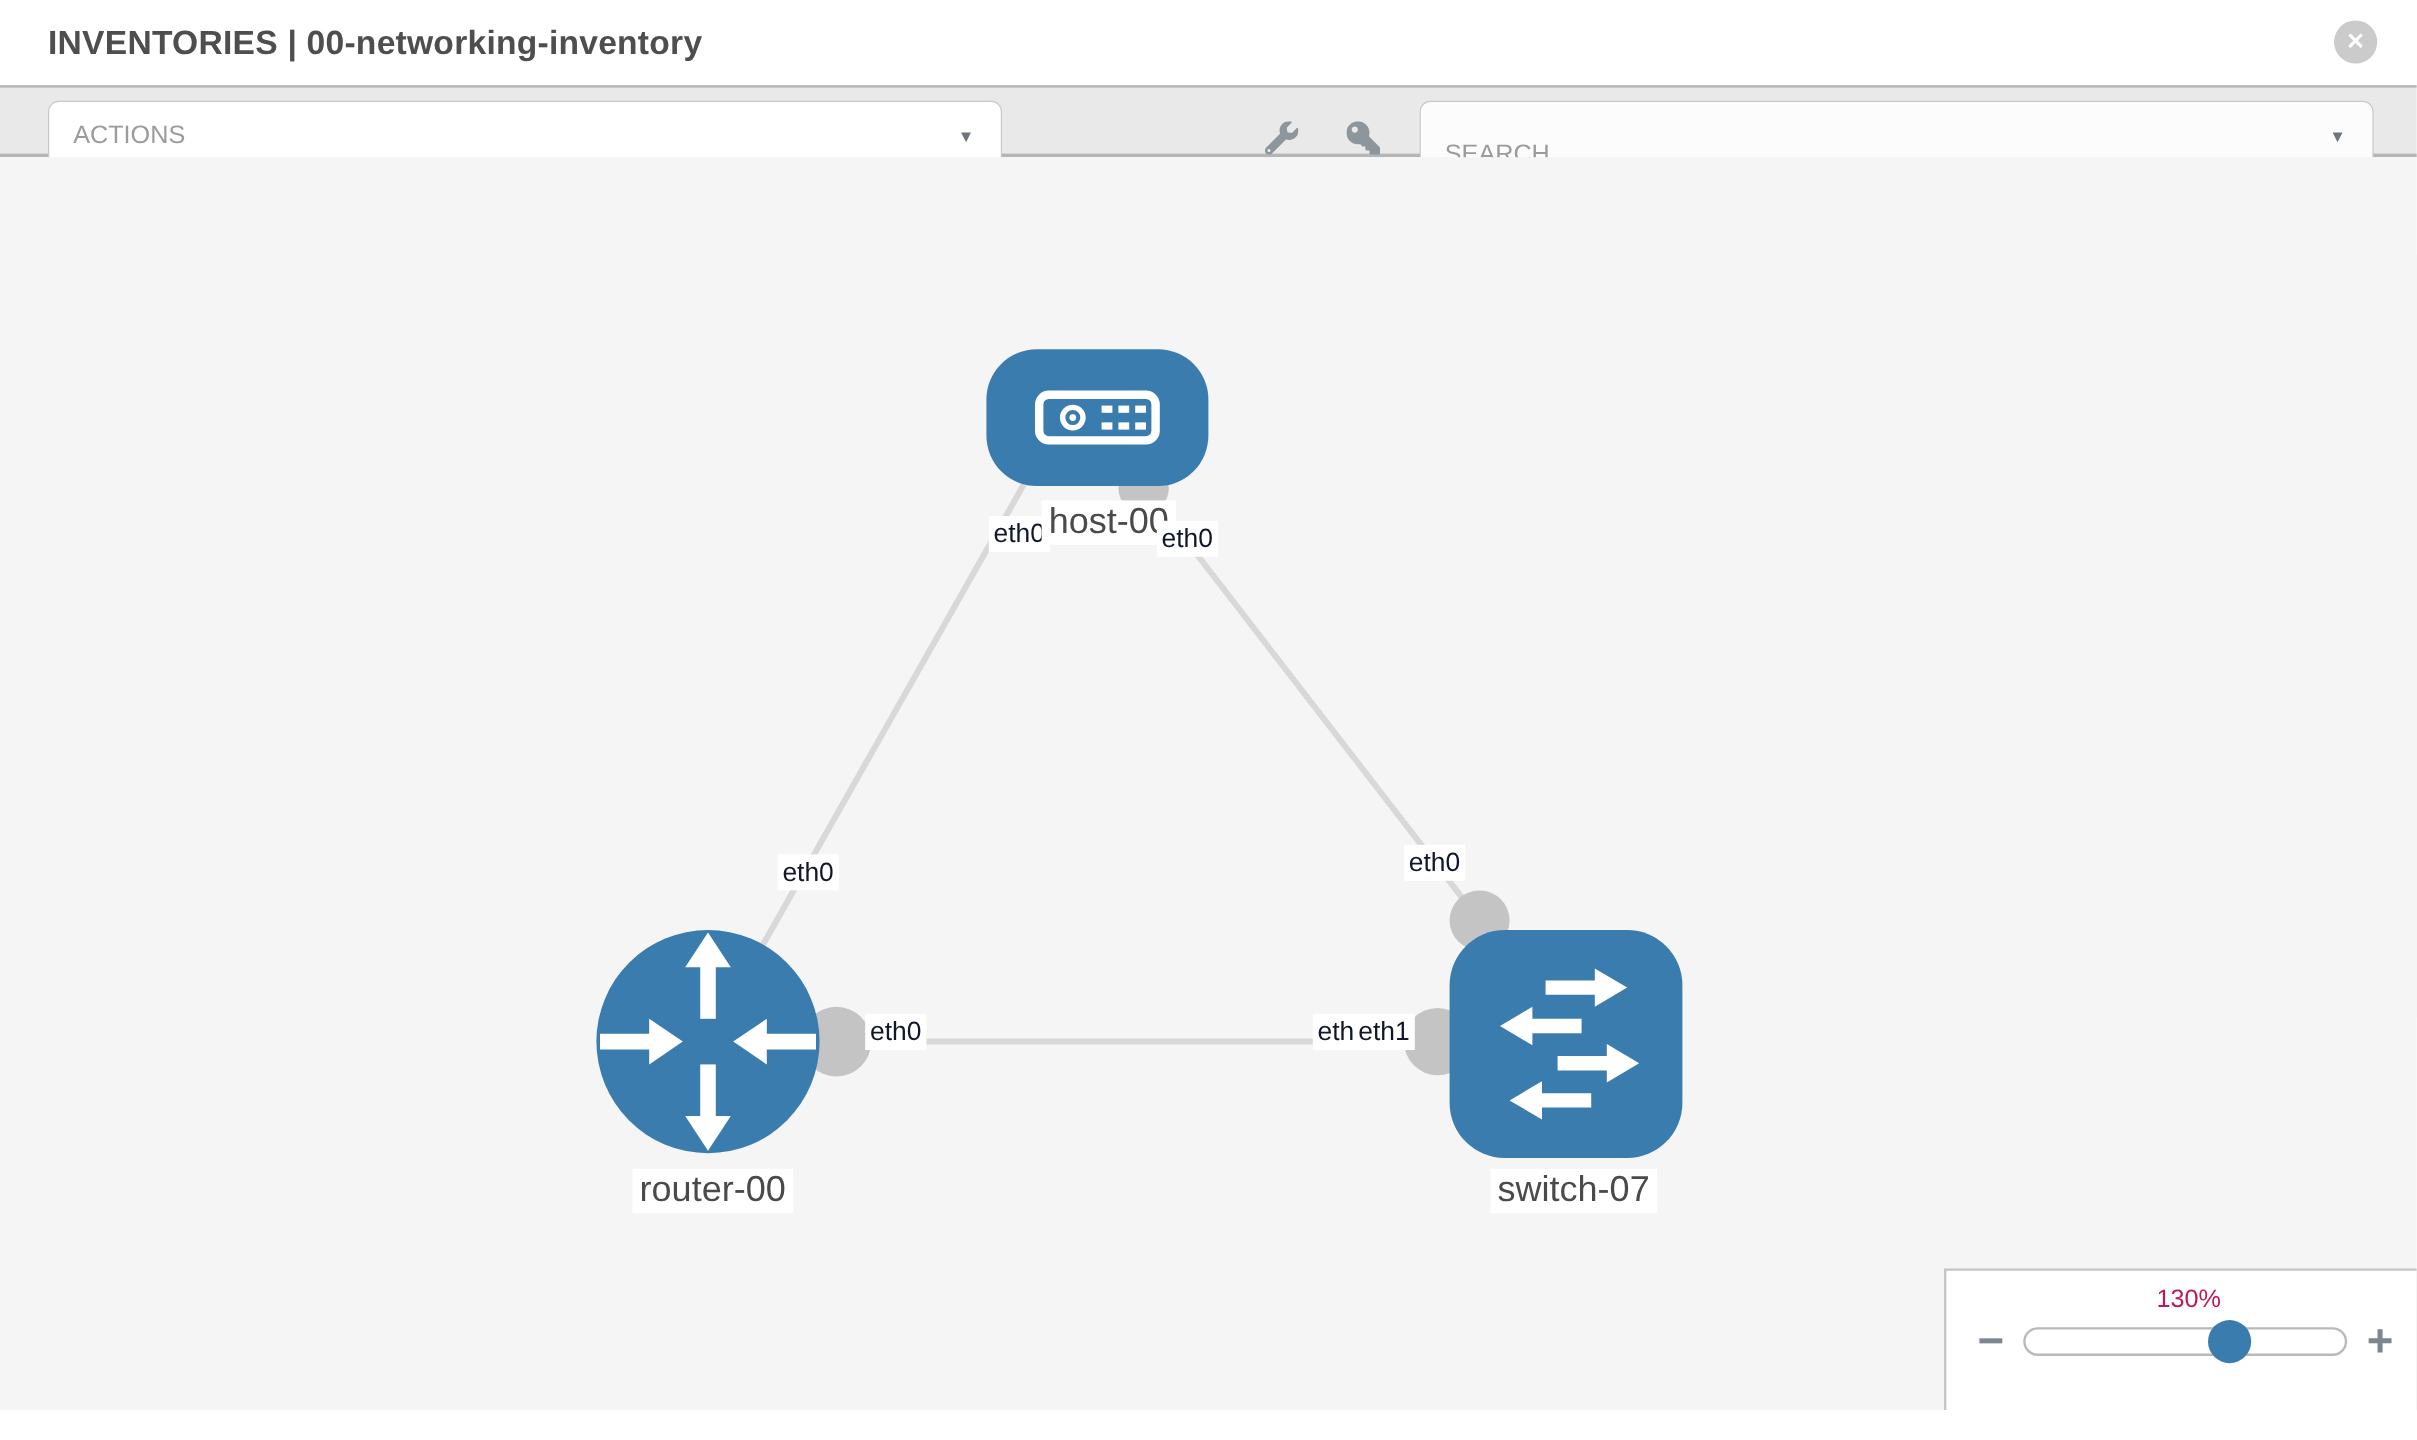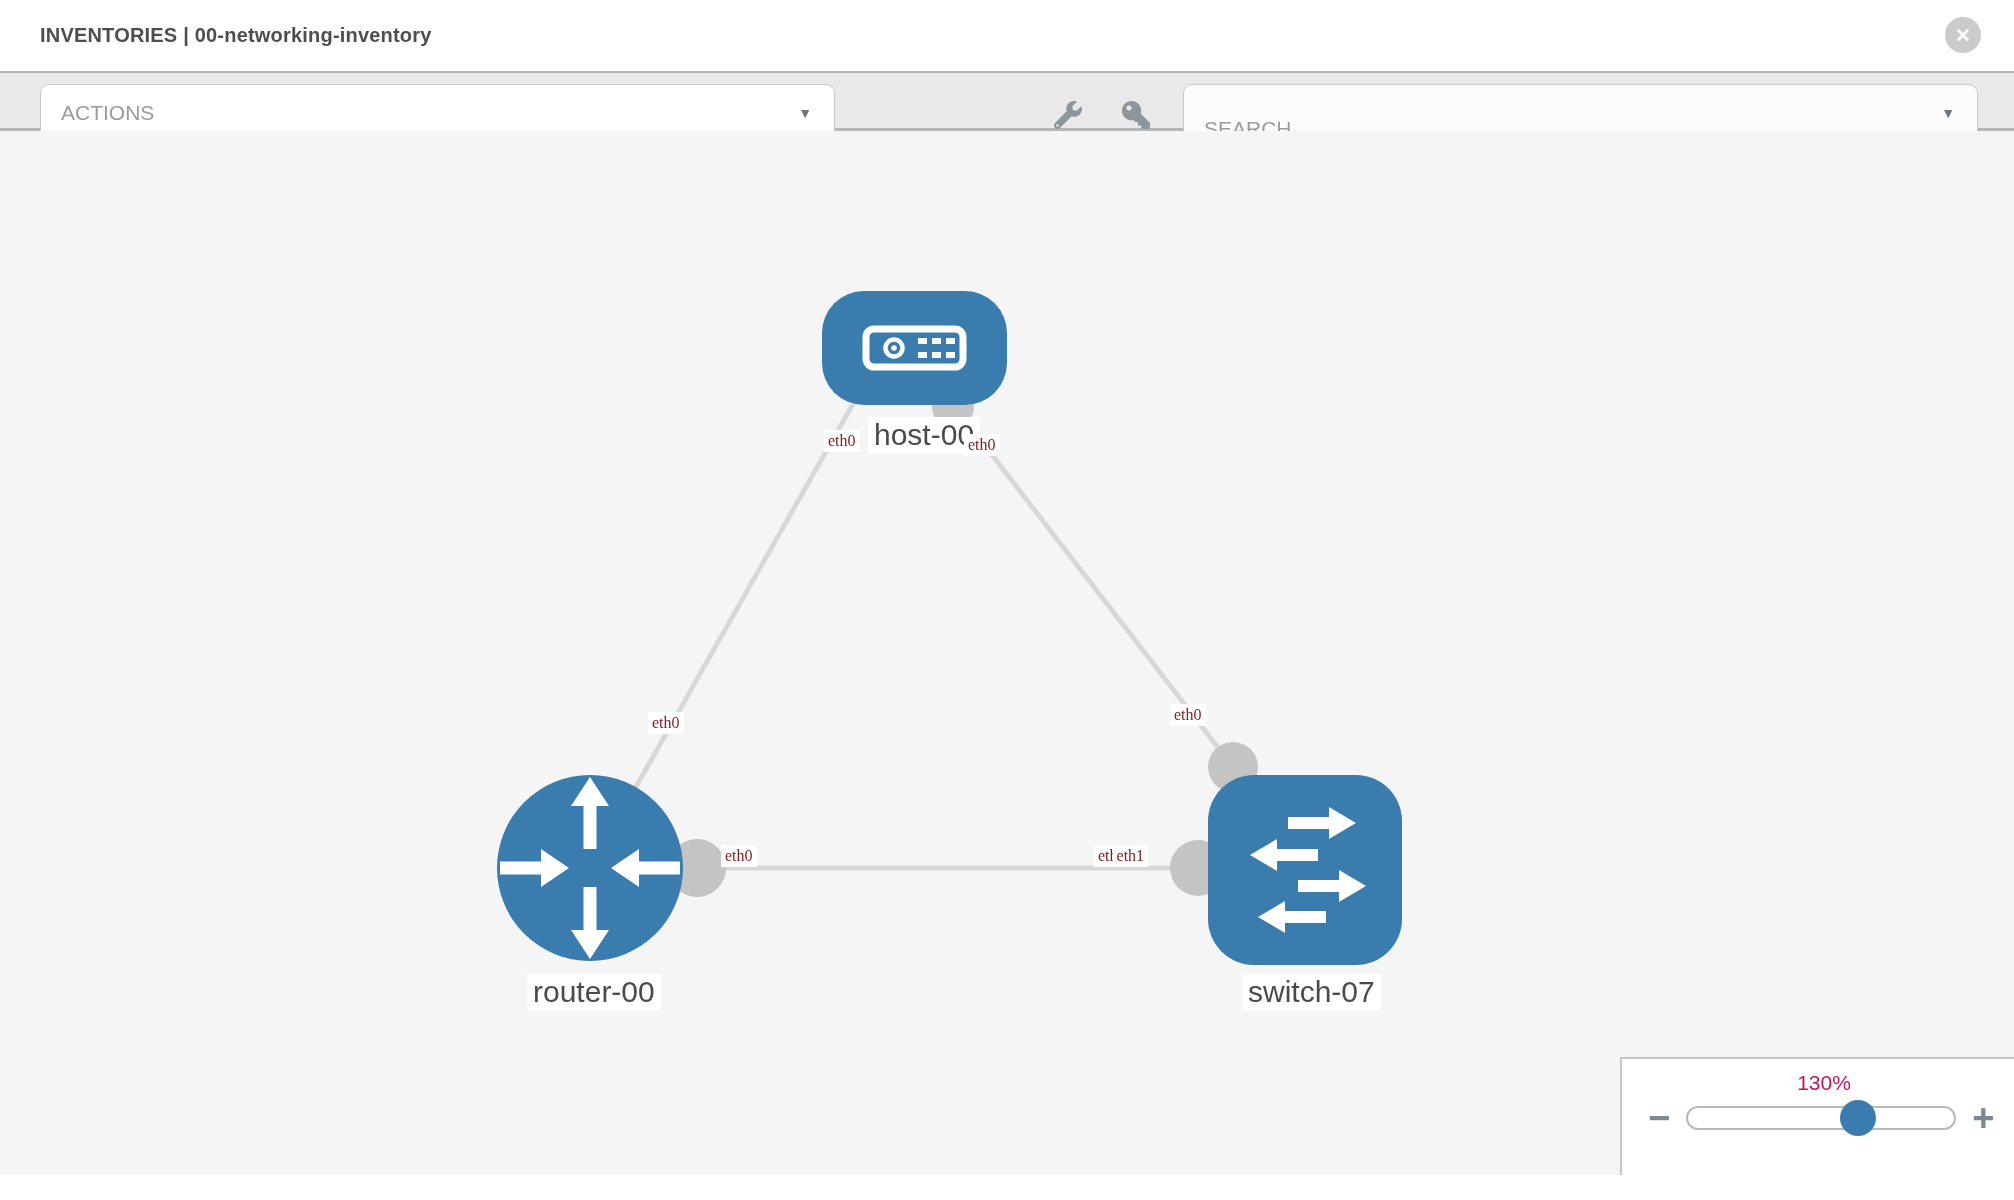"INVENTORIES | 00-networking-inventory" .header-title { font-size: 20px -> 28px }
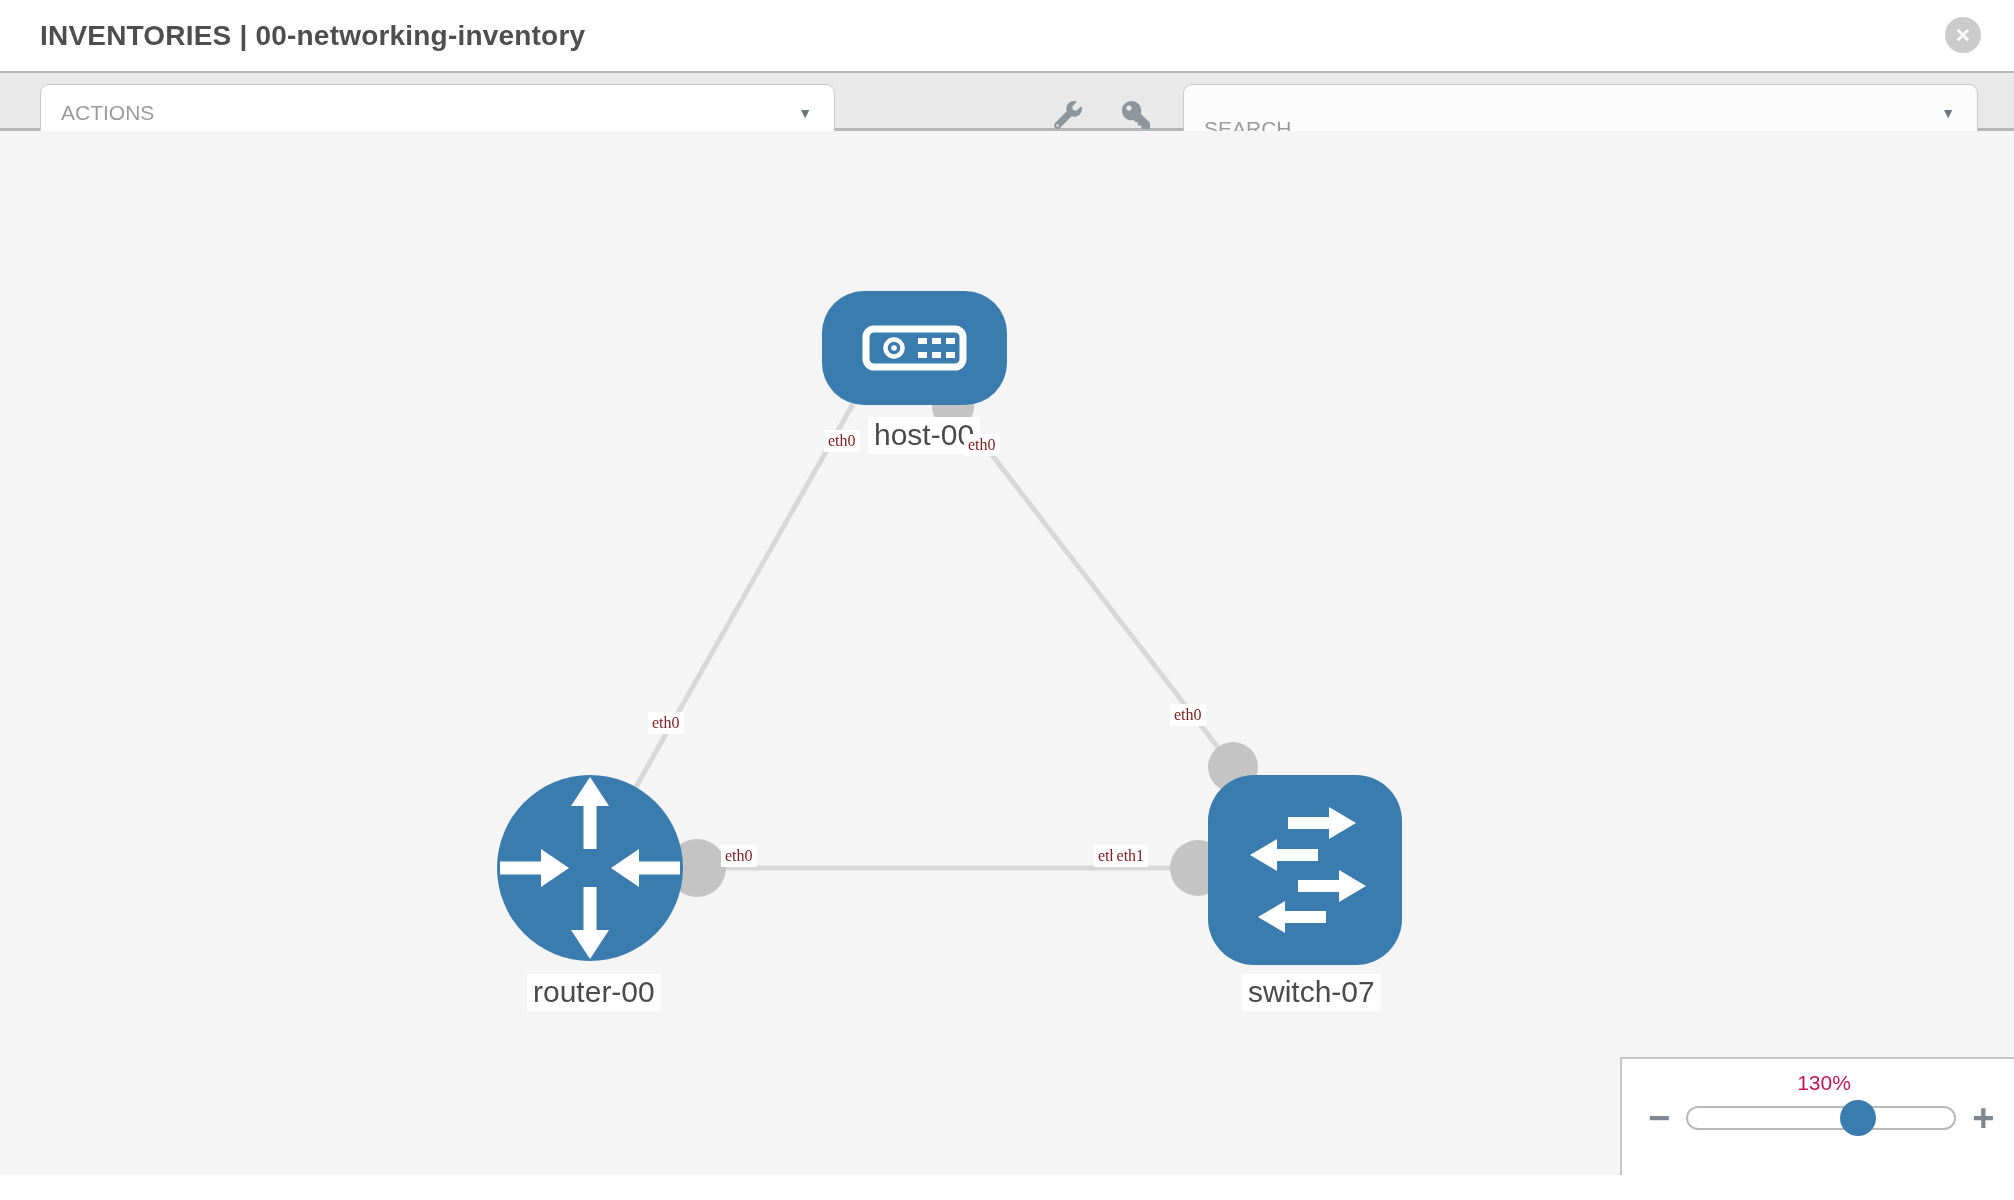"eth0" .nlabel { color: #7f1d1d -> #0f172a; font-family: Liberation Serif, serif -> none; font-size: 16px -> 22px }
